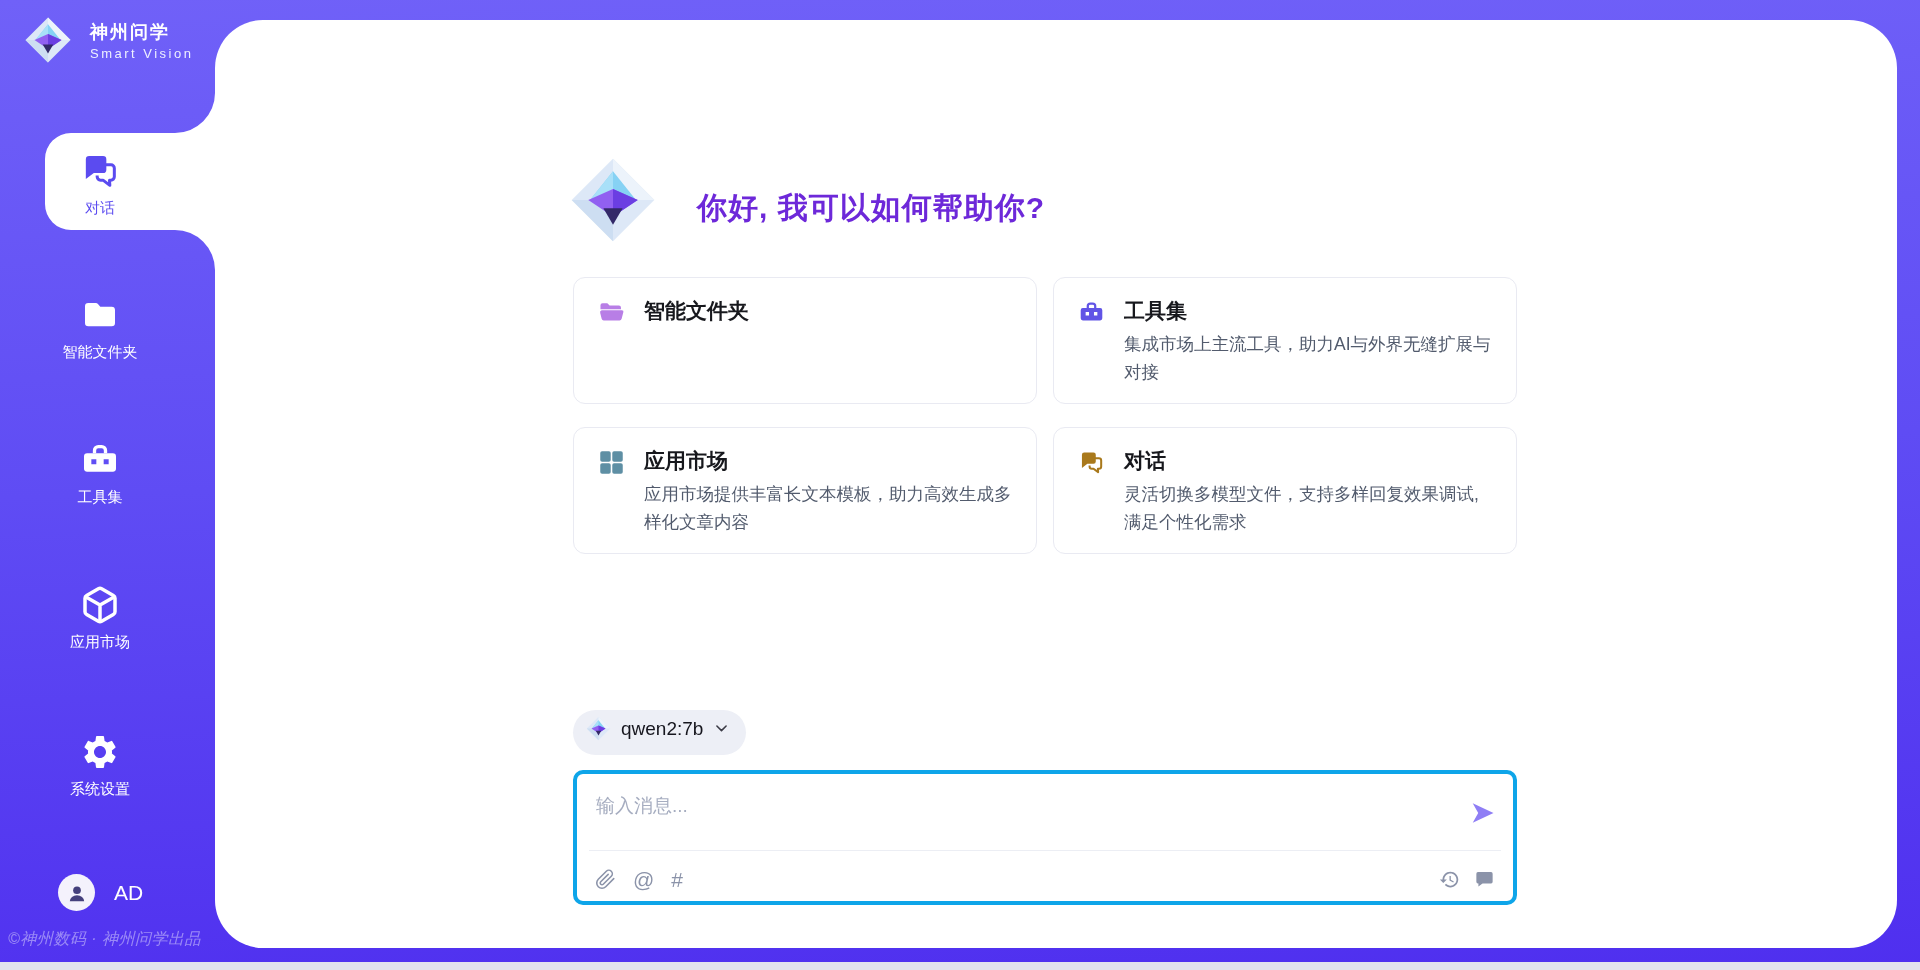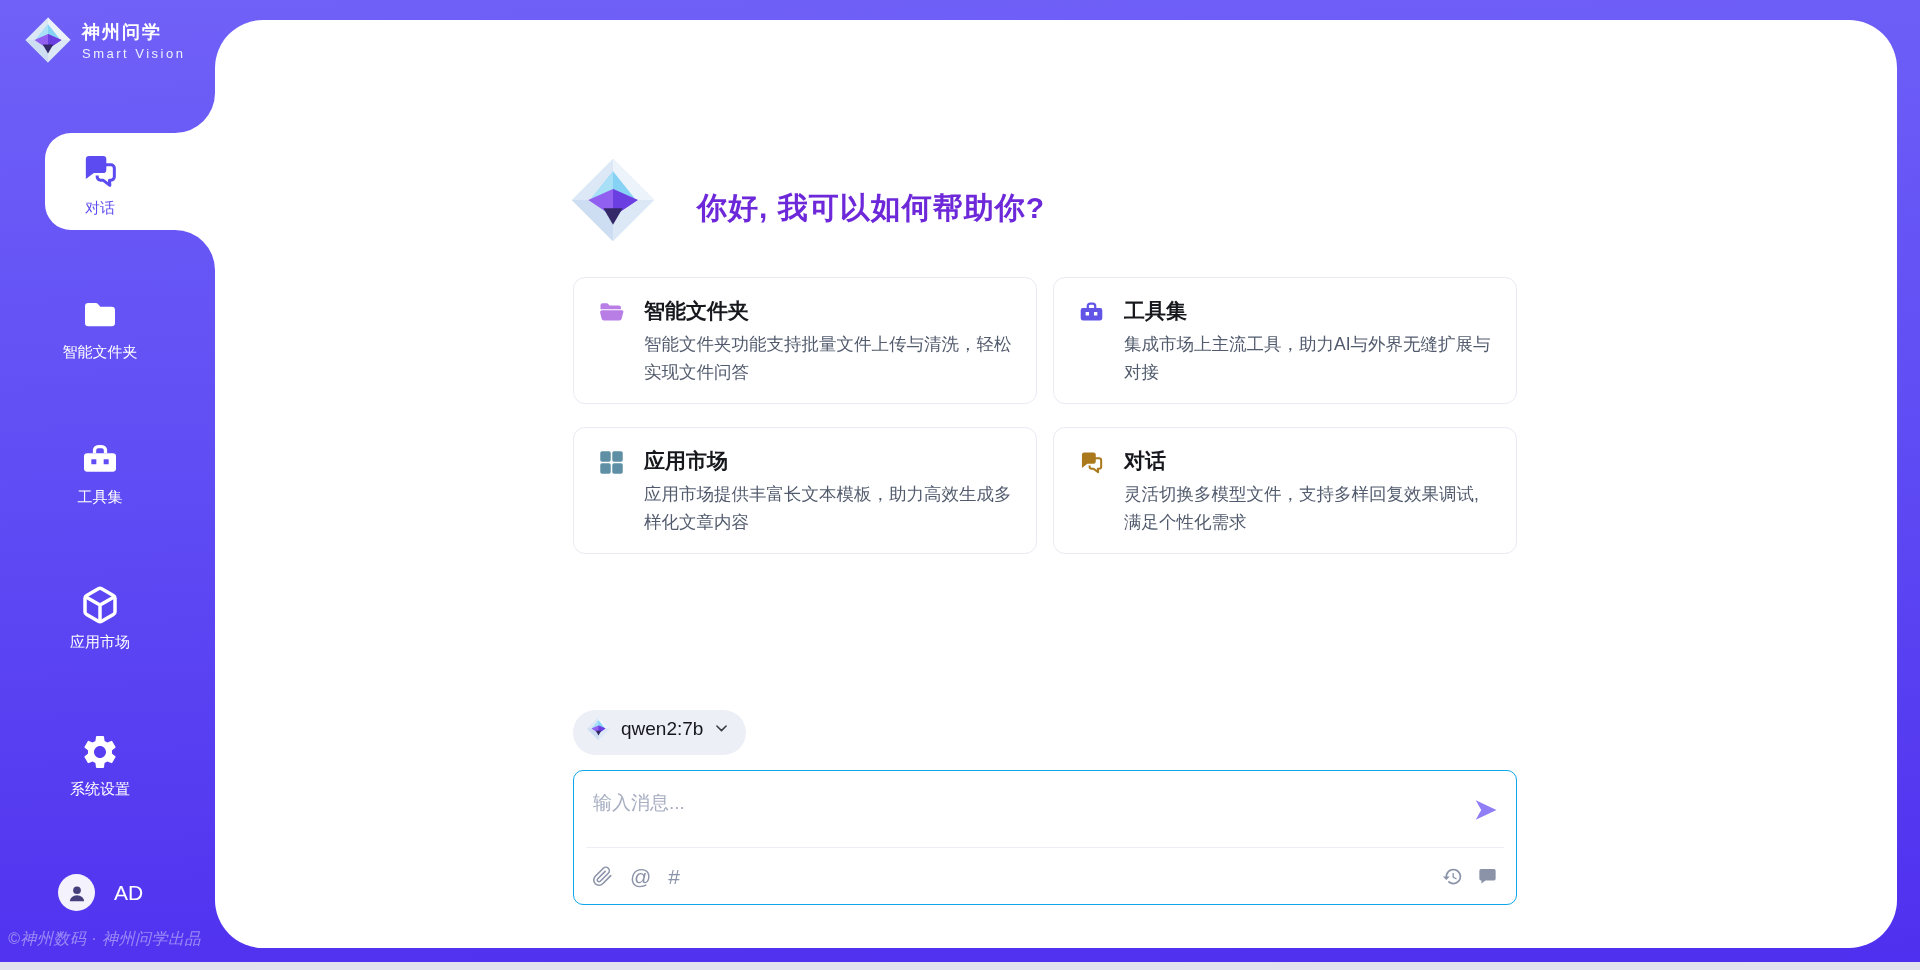"神州问学" .brand { gap: 10px -> 18px }
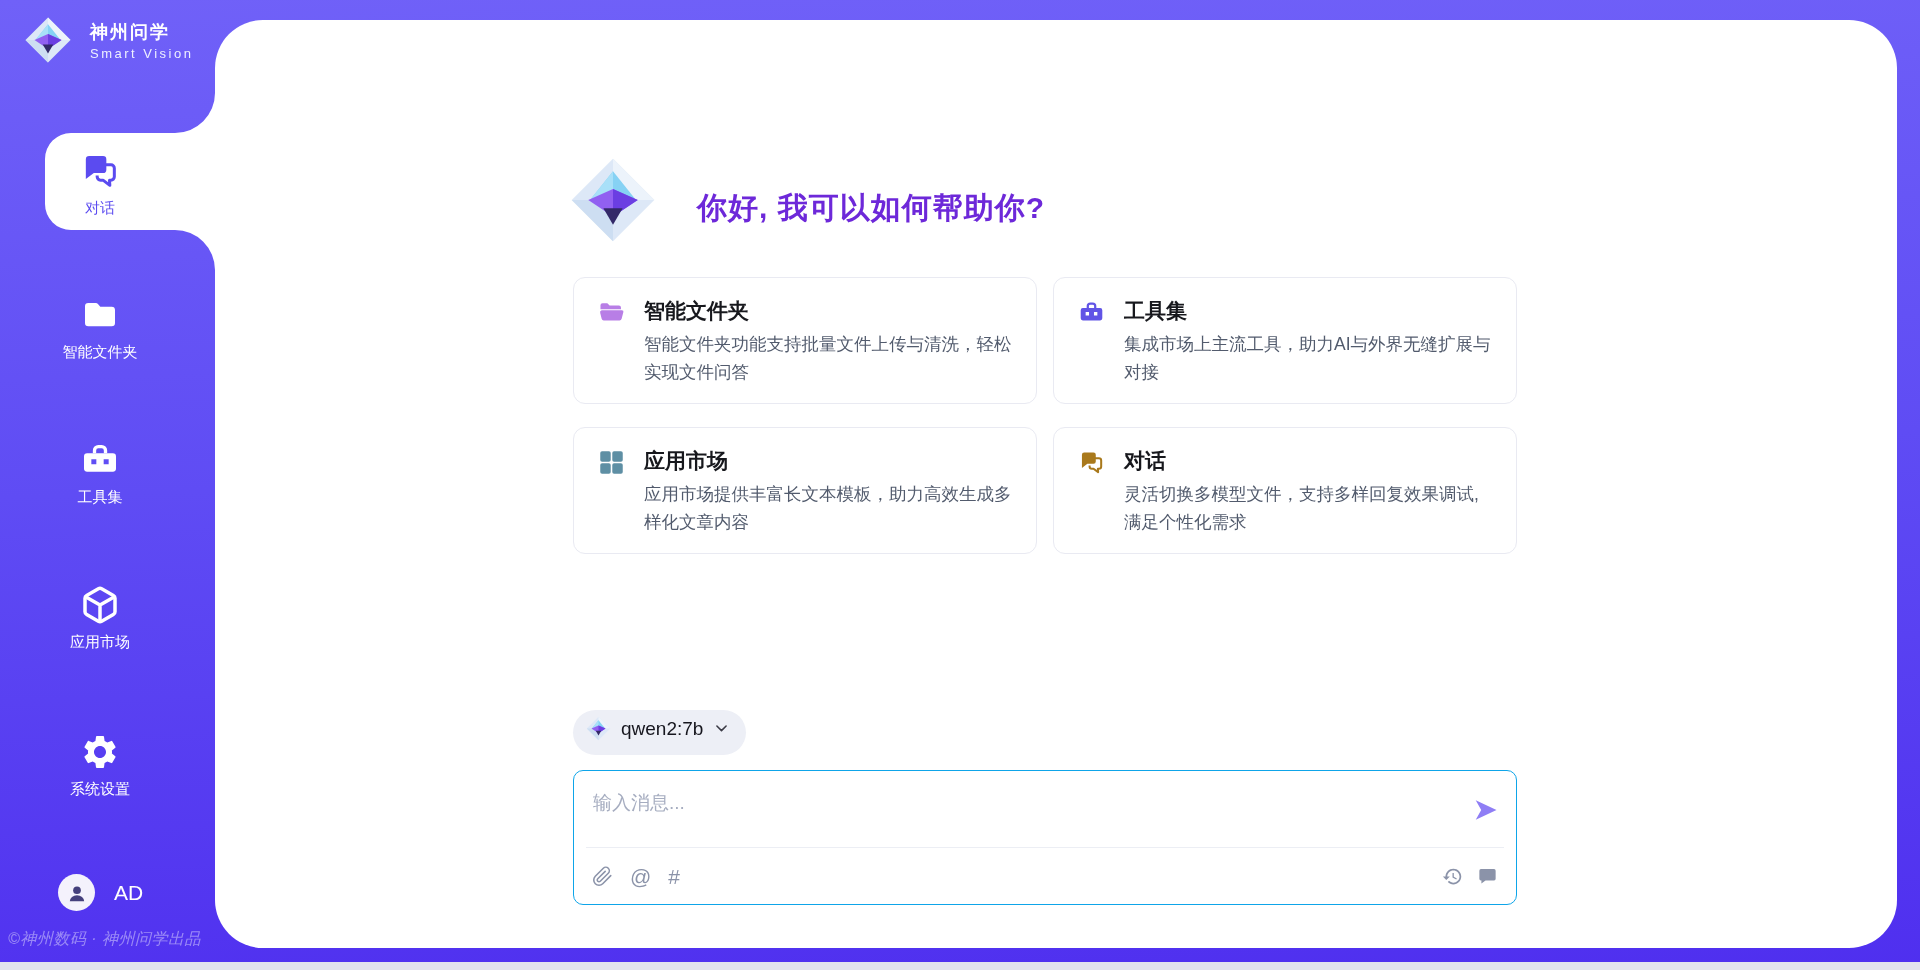"智能文件夹功能支持批量文件上传与清洗，轻松实现文件问答" div.card-desc { html: <div>智能文件夹功能支持批量文件上传与清洗，轻松实现文件问答</div> -> none }
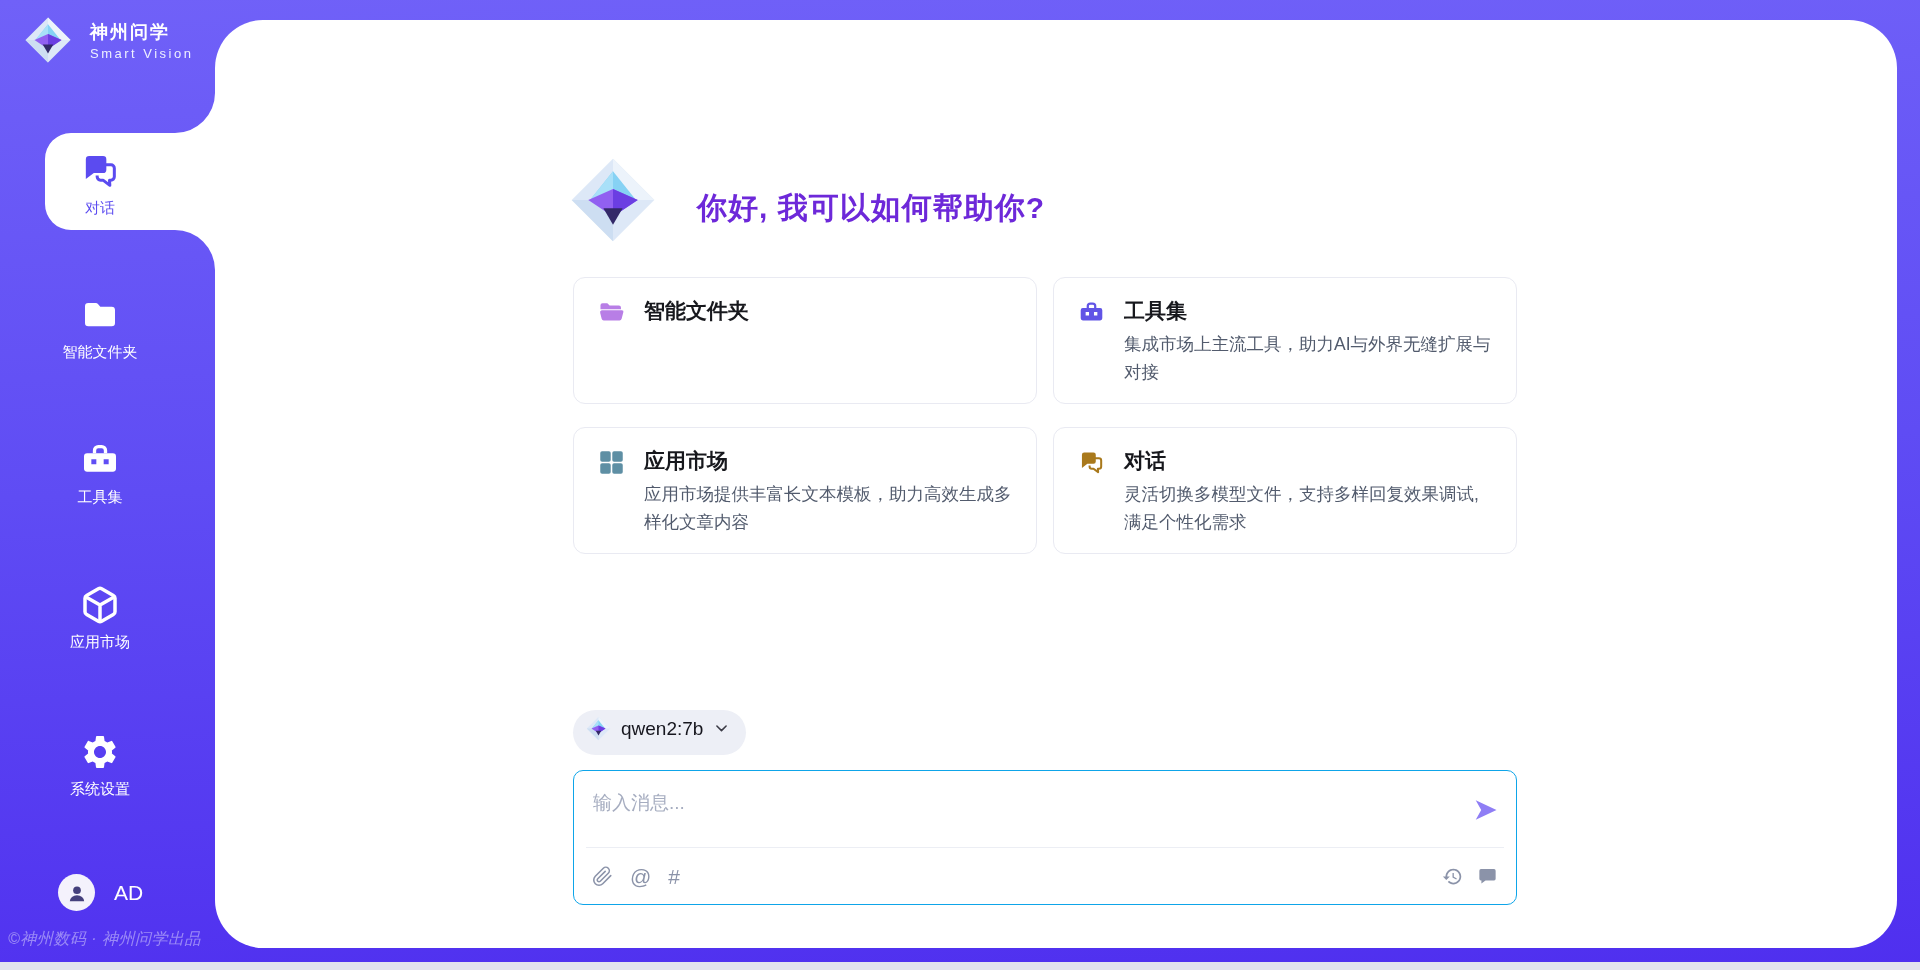"输入消息..." .composer { border: 1px solid #0ea5e9 -> 4px solid #0ea5e9 }
